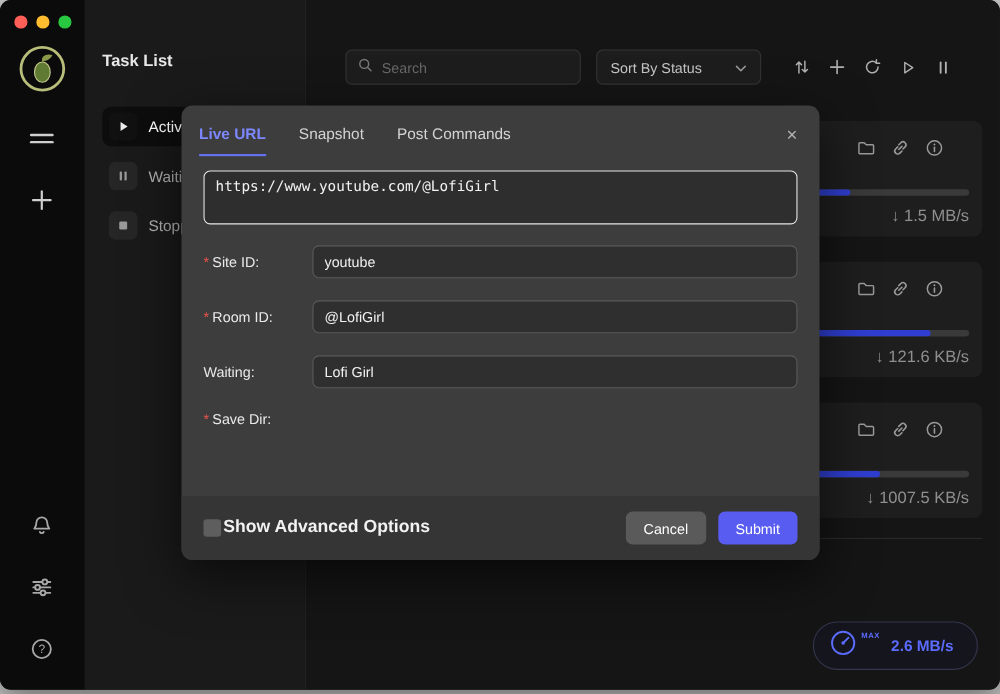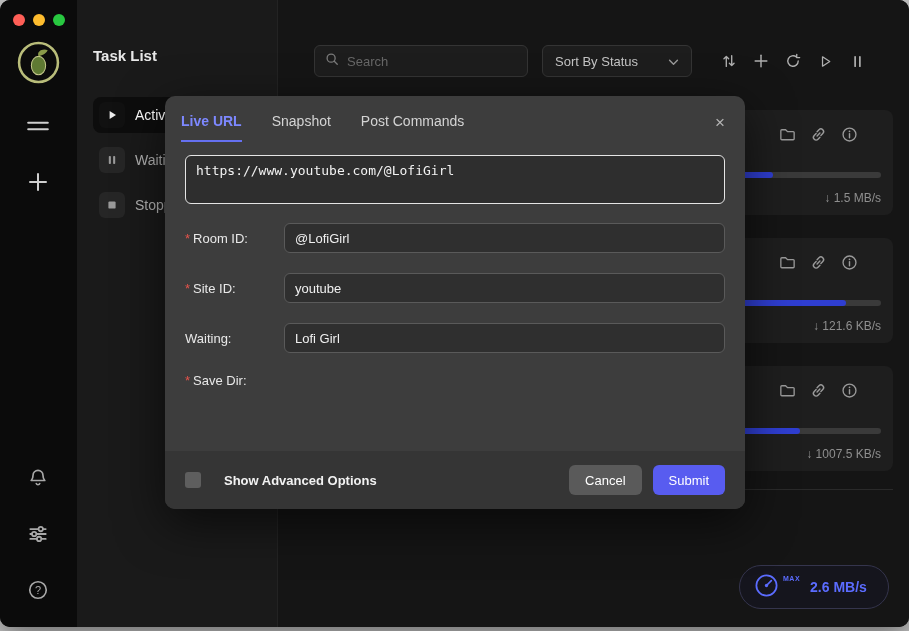"↓ 1.5 MB/s" .speed { font-size: 12px -> 15px }
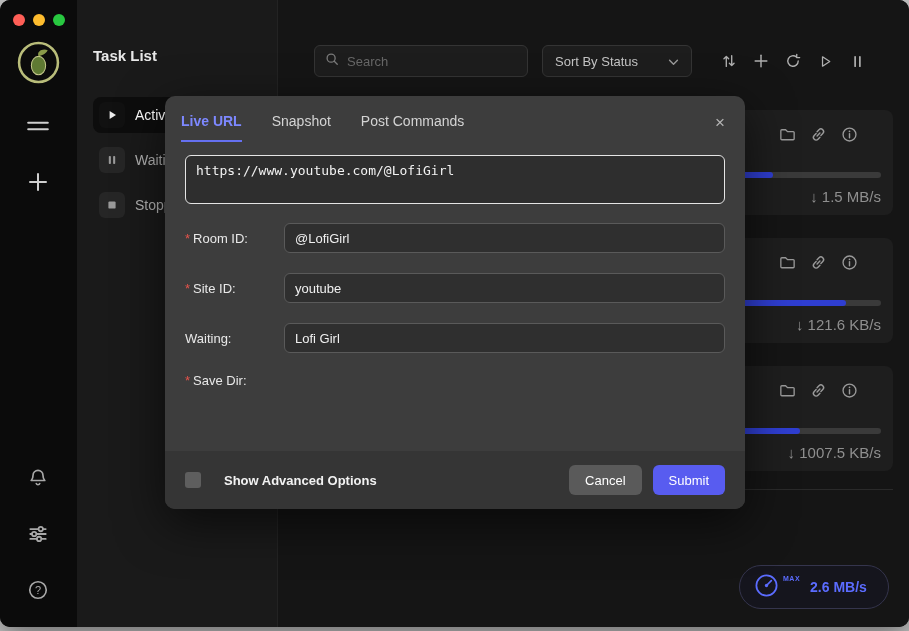"* Room ID:" div.frow { order: before "* Site ID:" -> after "* Site ID:" }
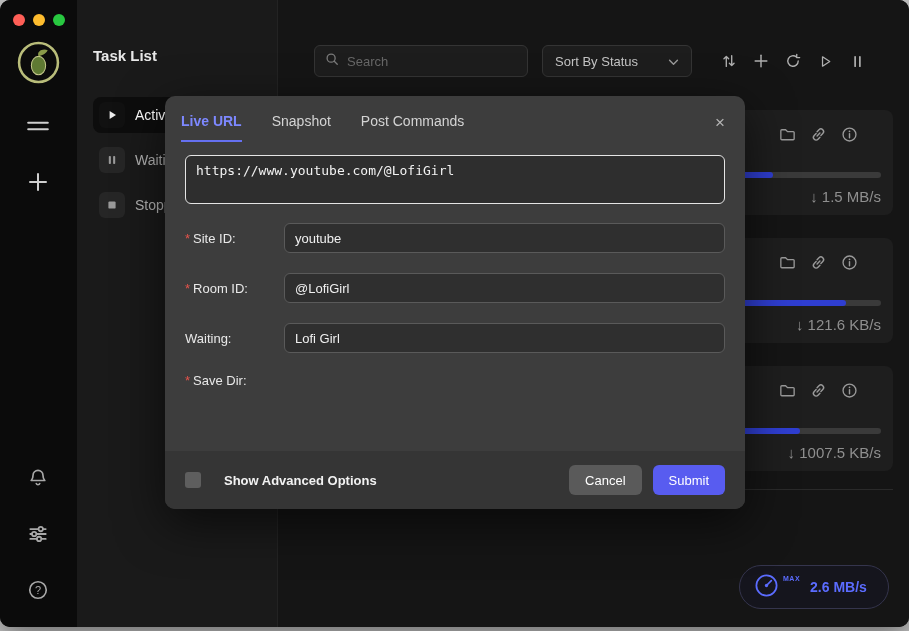"Show Advanced Options" .adv-label { font-size: 13px -> 16px; margin-left: 23px -> 2px }
